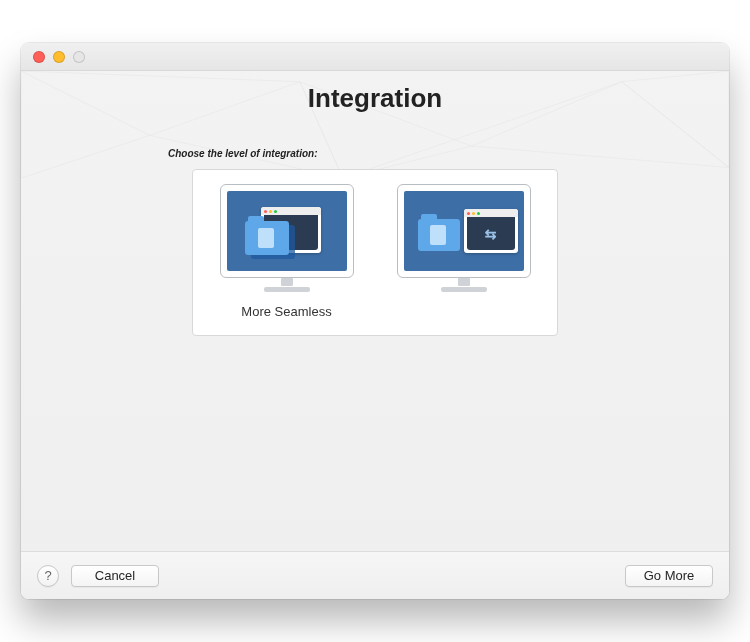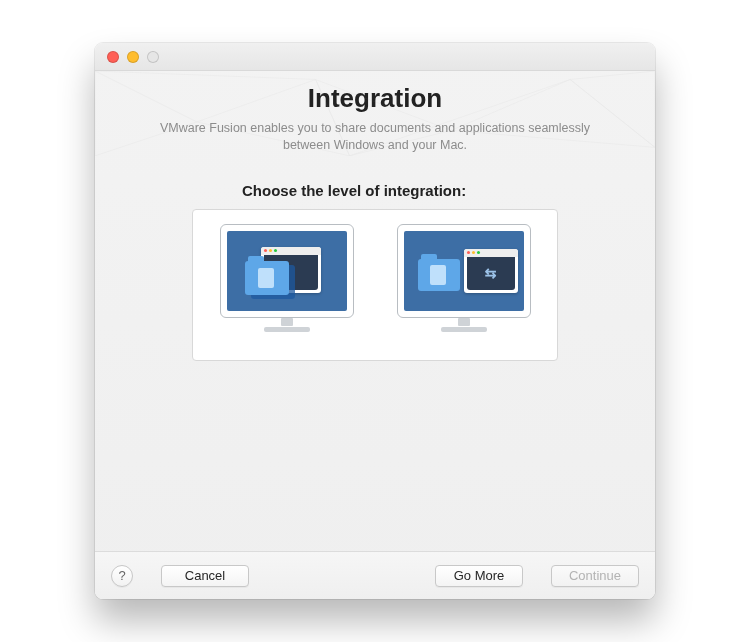"Integration" .window { width: 560px -> 708px }
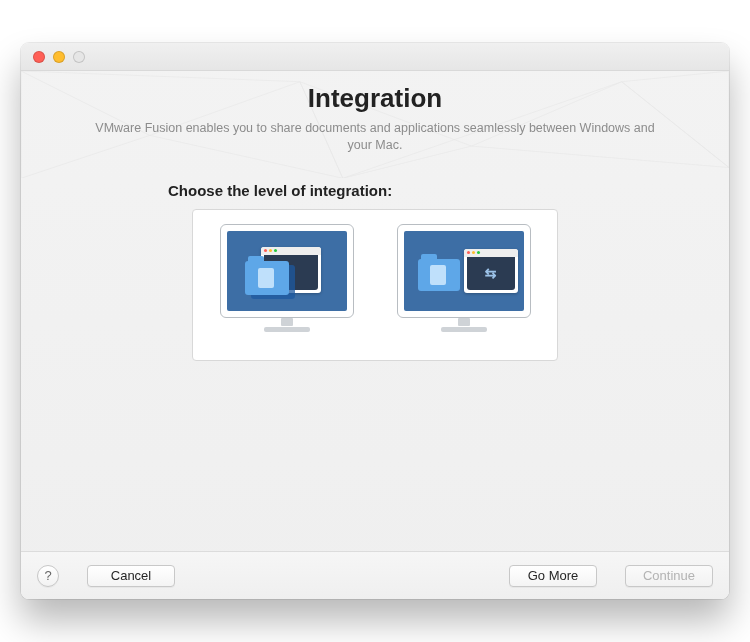"VMware Fusion enables you to" p { html: <p>VMware Fusion enables you to share documents and applications seamlessly between Windows and your Mac.</p> -> none }
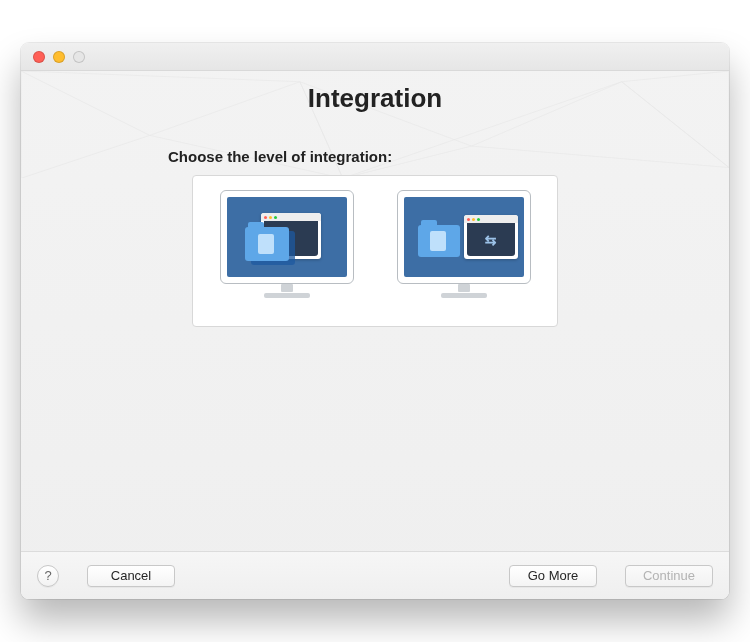"Choose the level of integration:" .choose-label { font-size: 15px -> 10px; font-style: none -> italic }
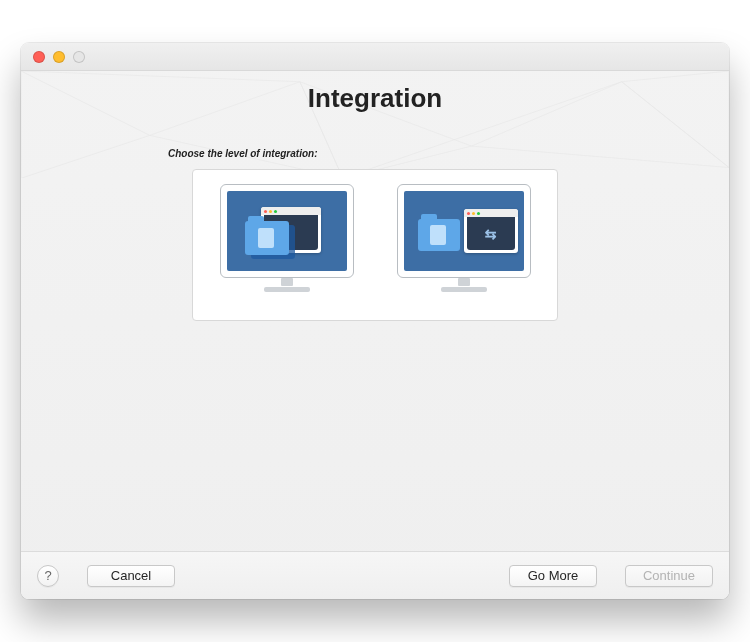"More Seamless" div.label { html: none -> <div>More Seamless</div> }
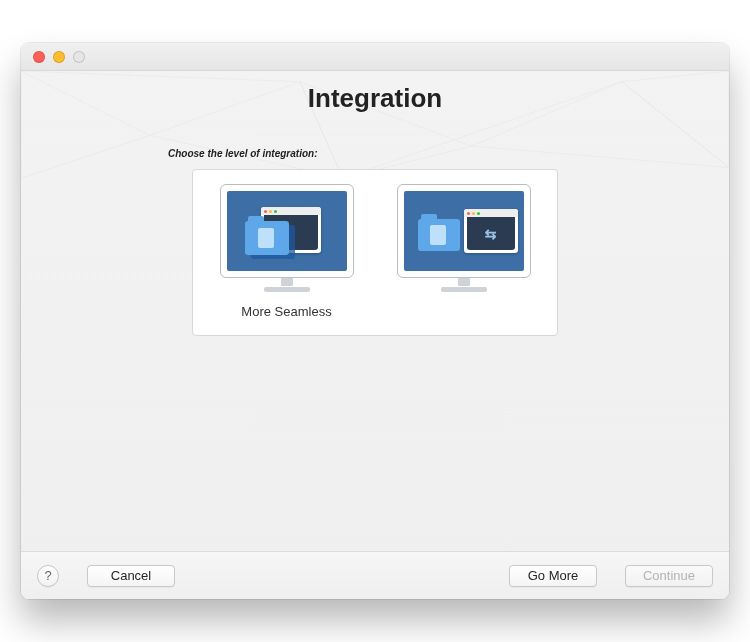"Cancel" .btn { margin-left: 16px -> none }
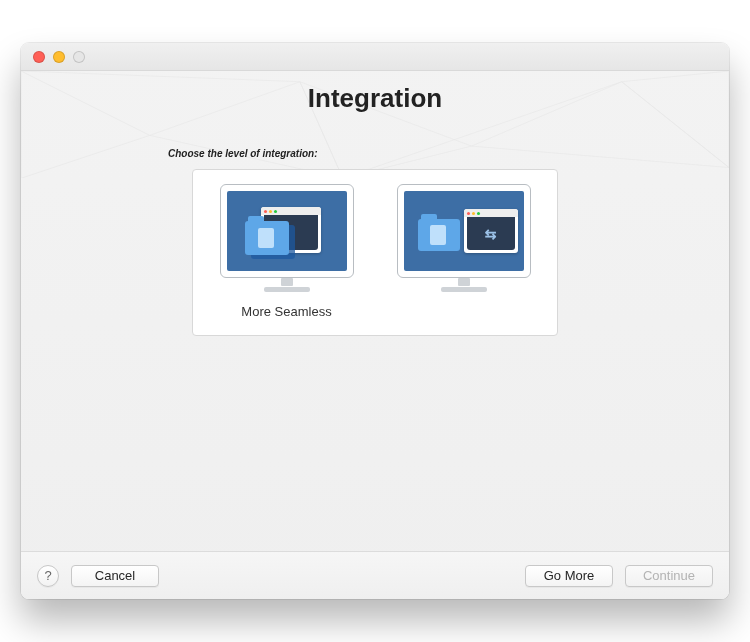"Continue" button.btn { html: <button>Continue</button> -> none }
